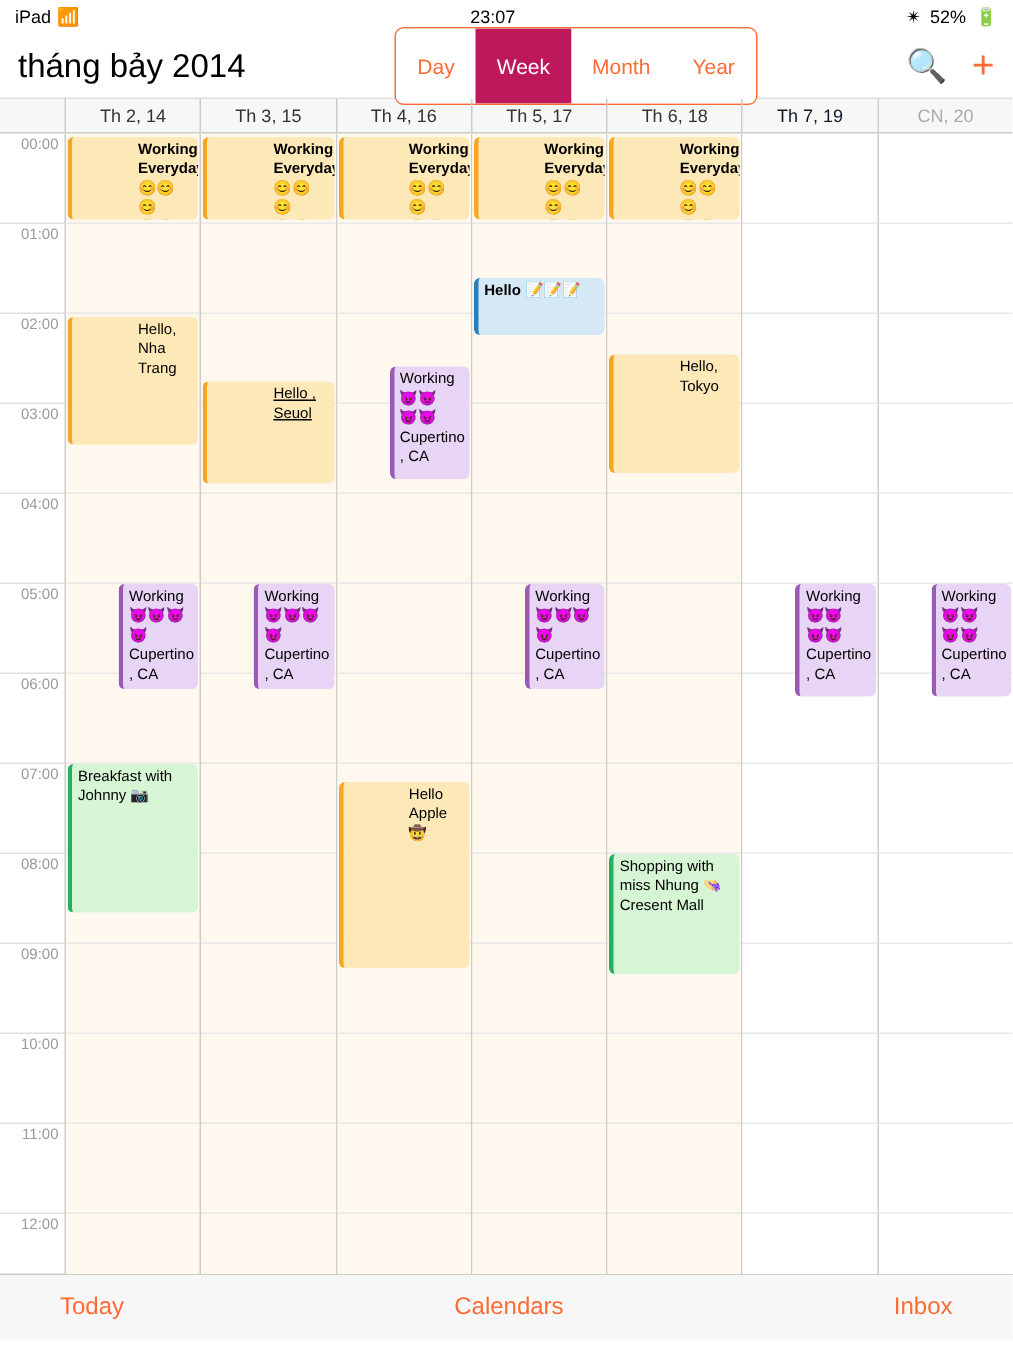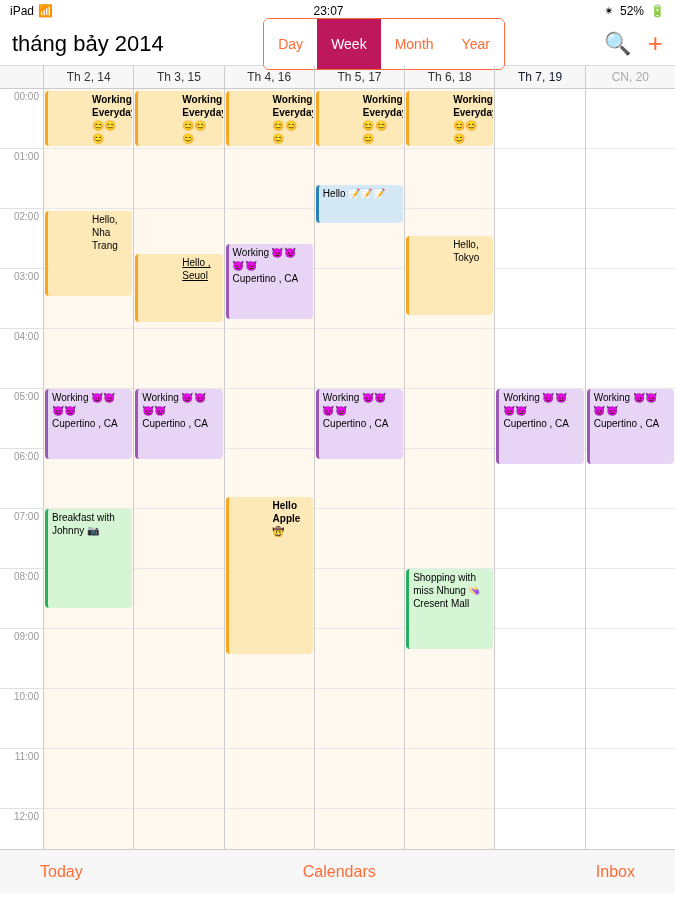"Hello 📝📝📝" .event-blue { font-weight: none -> bold }
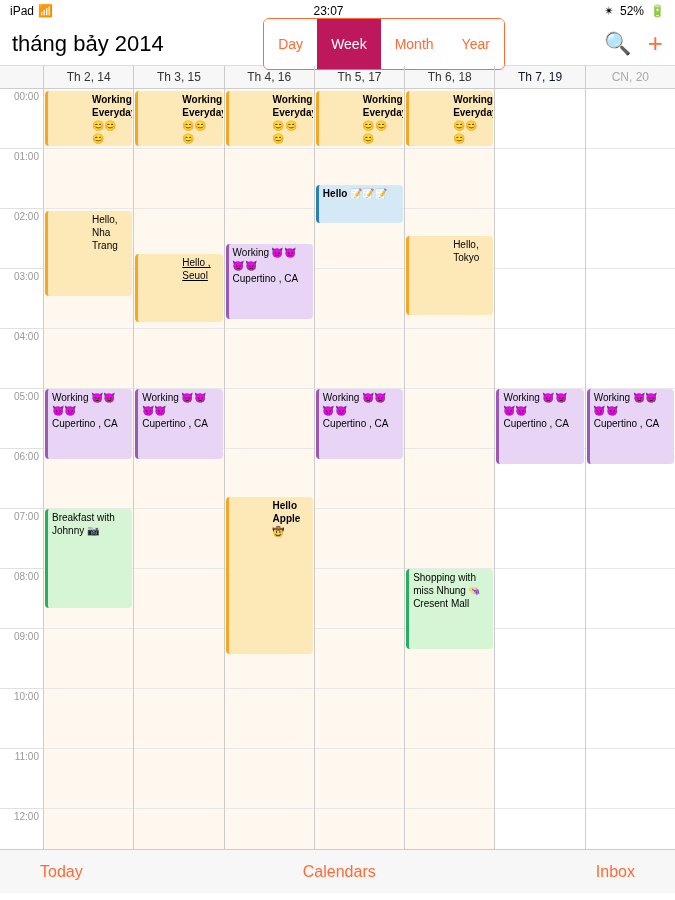"Working 😈😈" .event-purple { margin-left: none -> 34px }
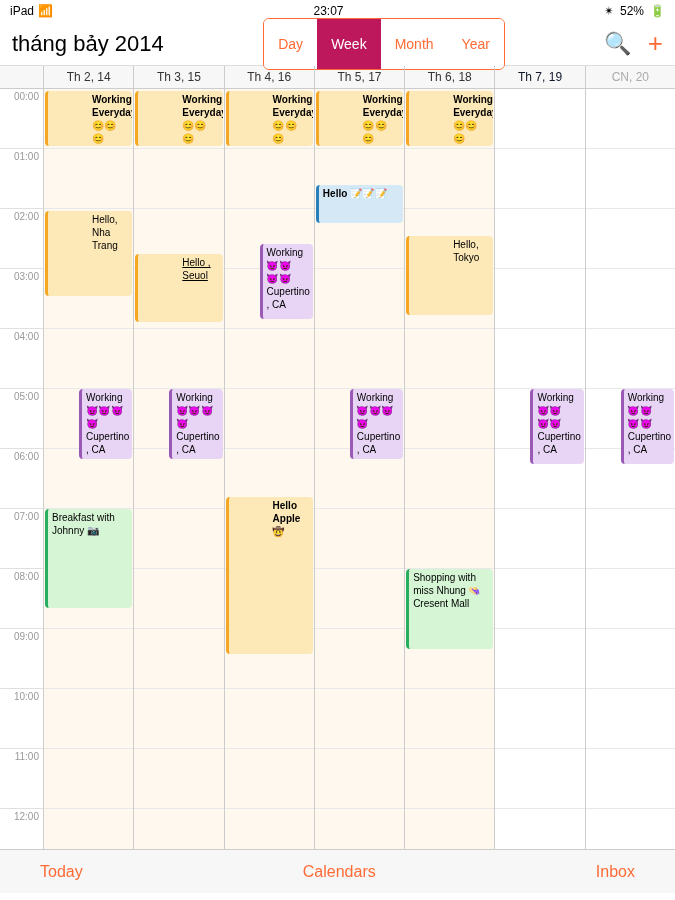"Hello Apple 🤠" div.event { font-weight: bold -> none; height: 157px -> 124px; top: 408px -> 432px }
